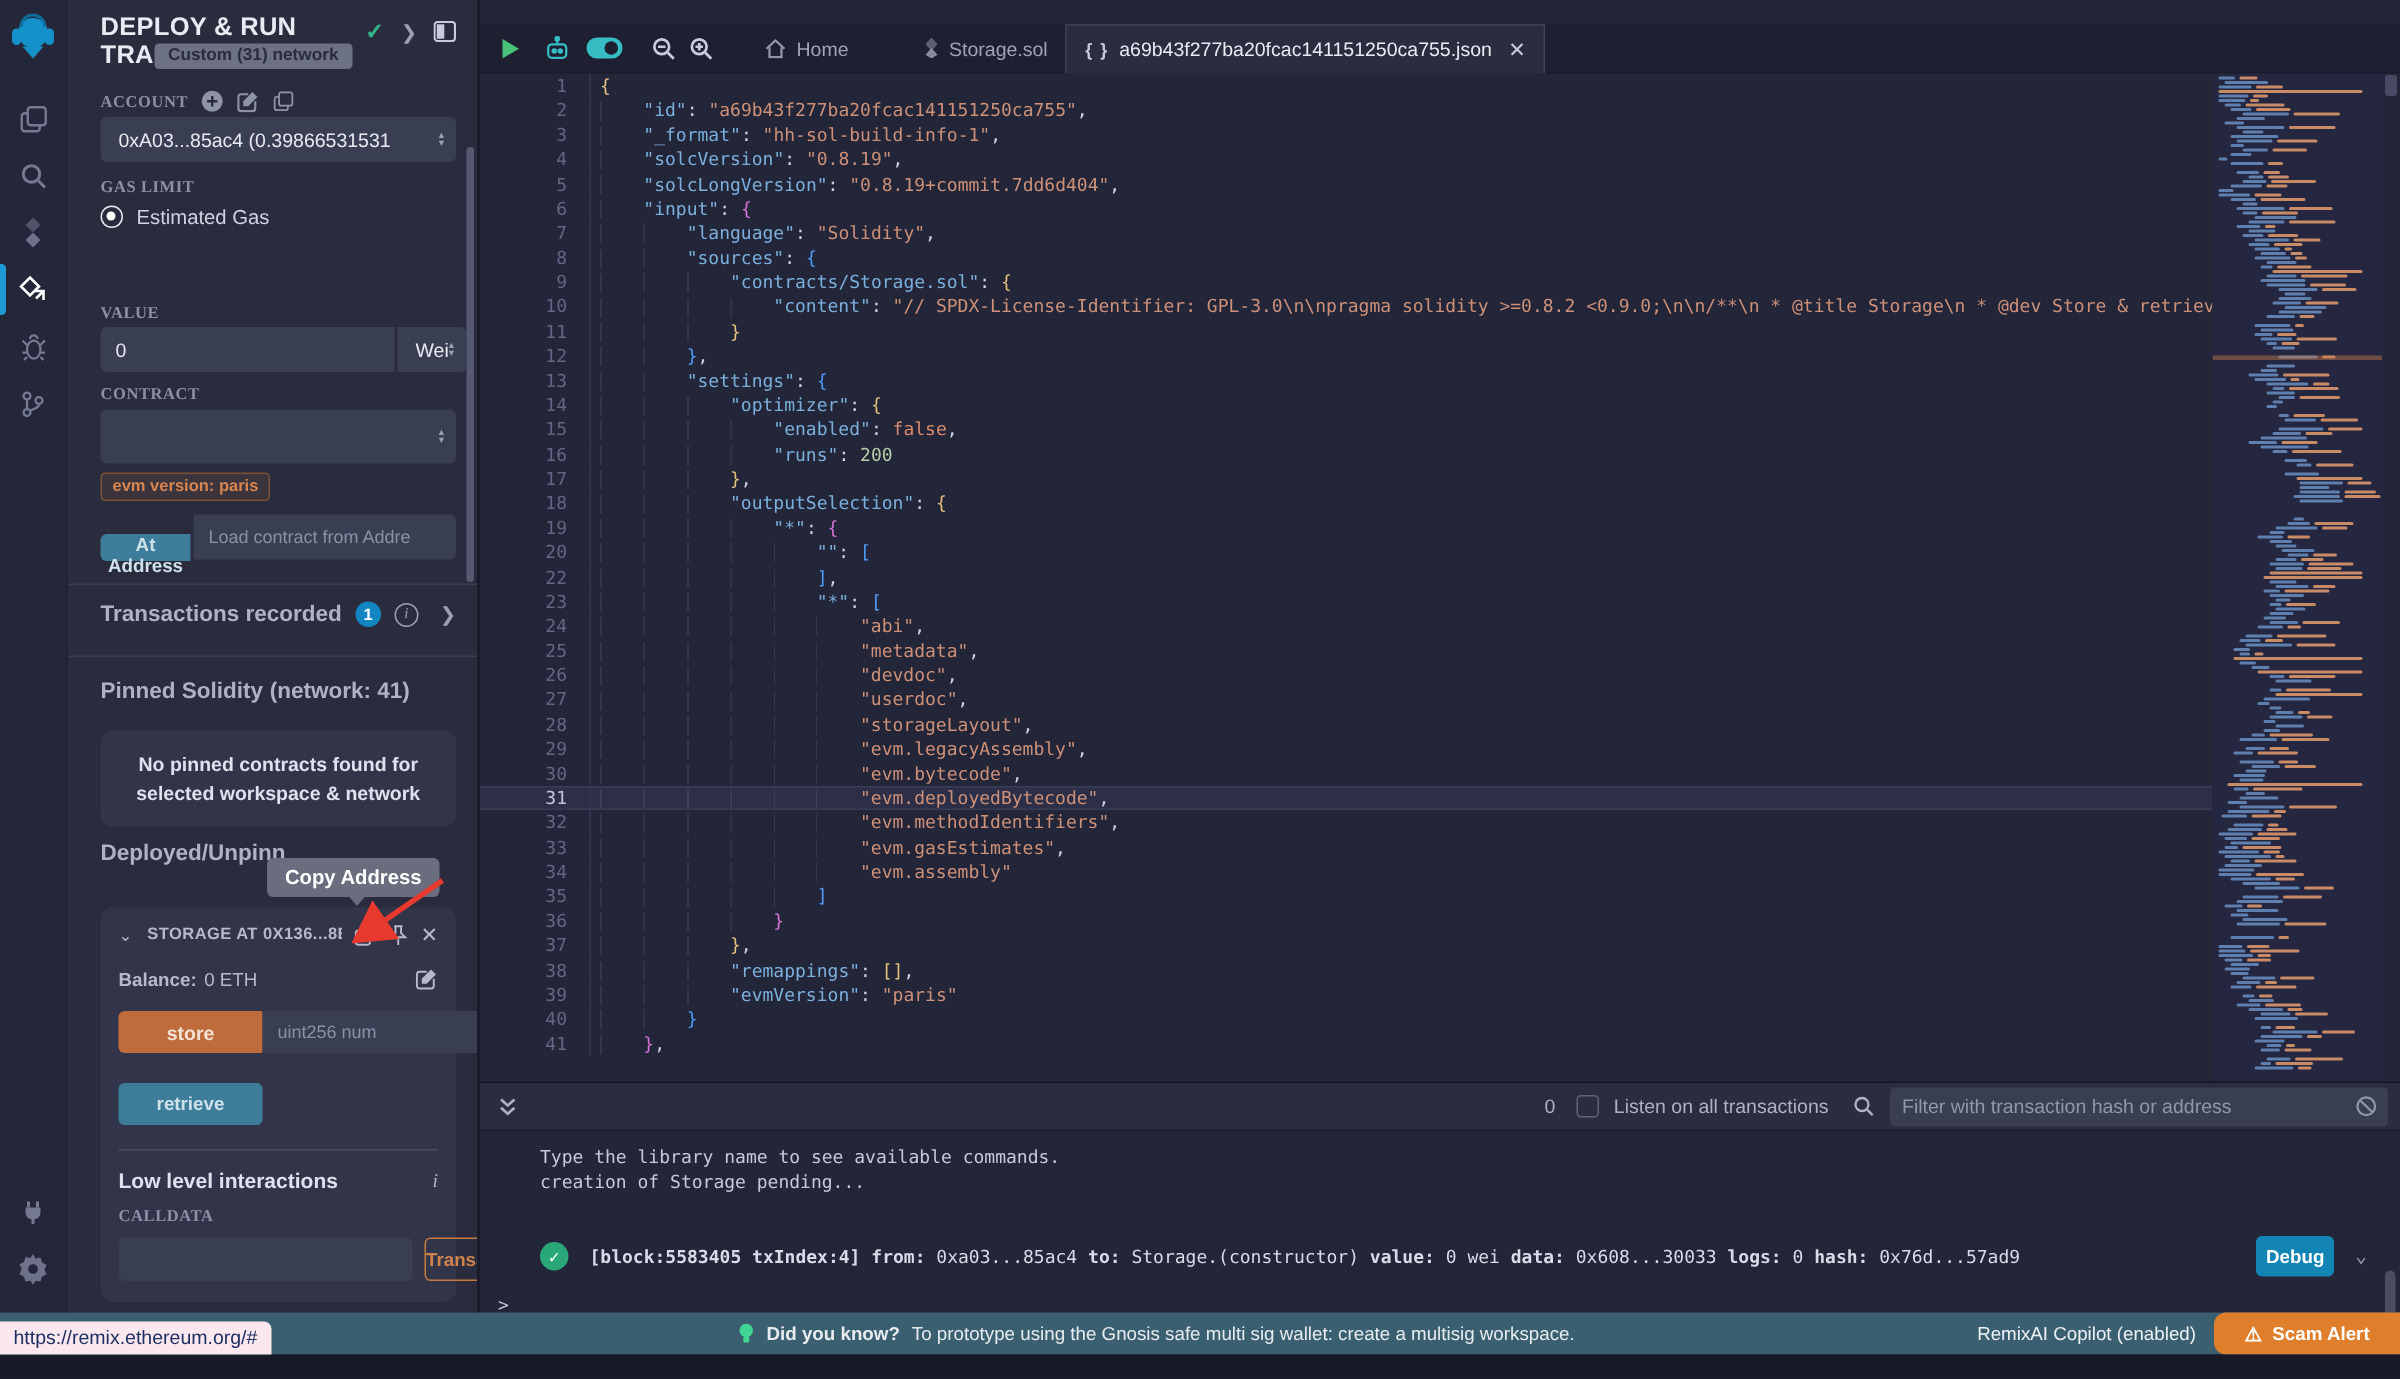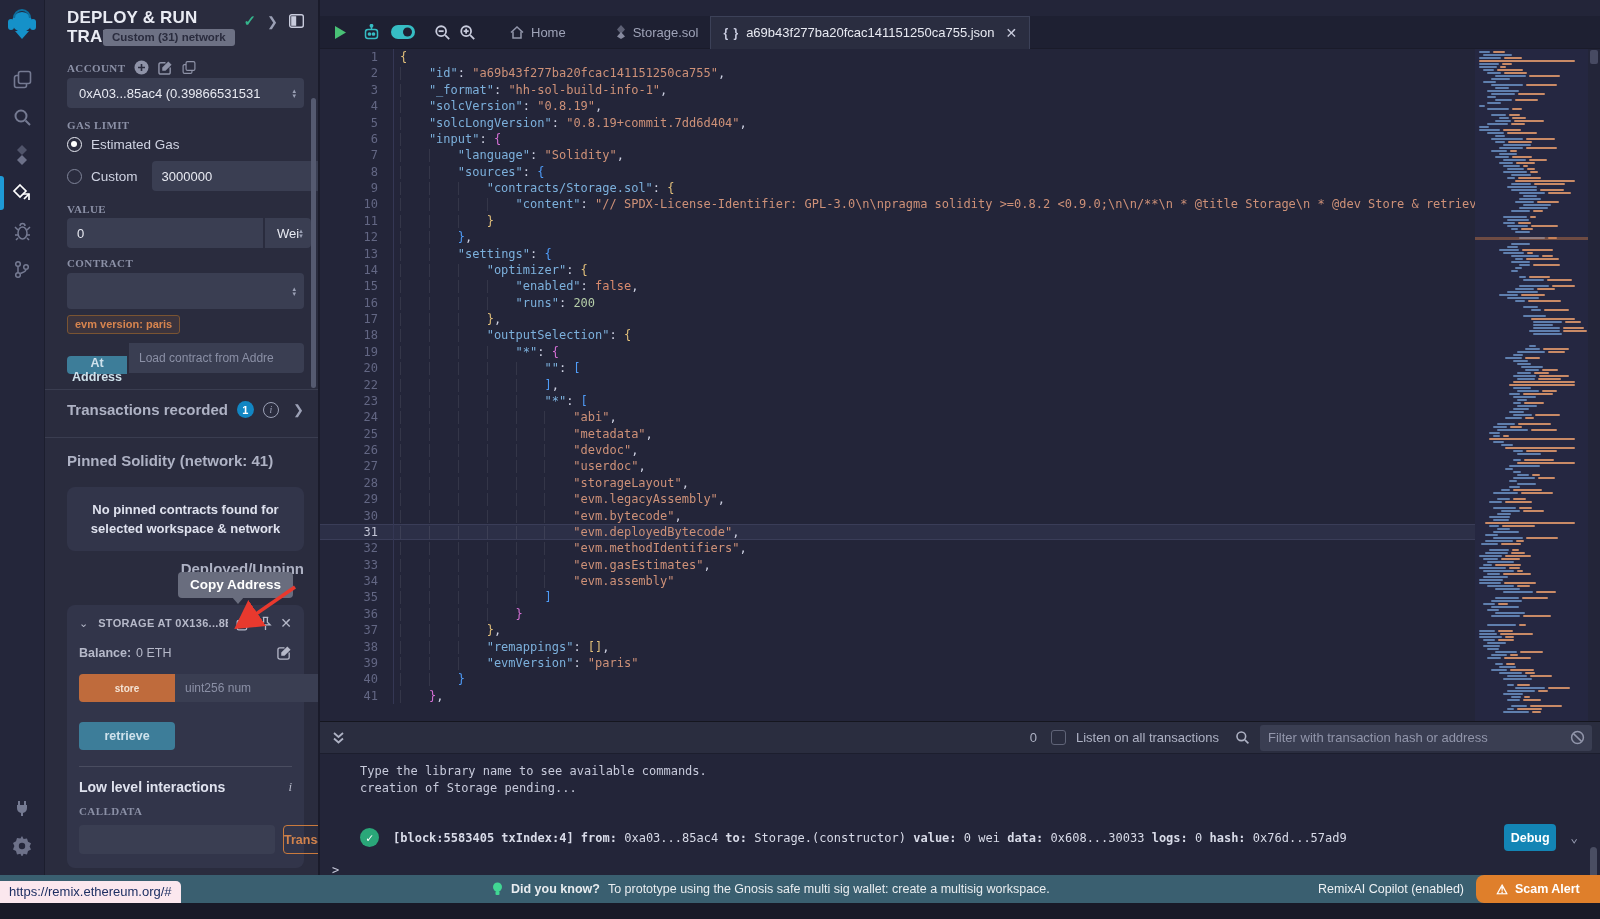"Custom" div.sp-abs { html: <div> <span></span> <span>Custom</span> <input> </div> -> none }
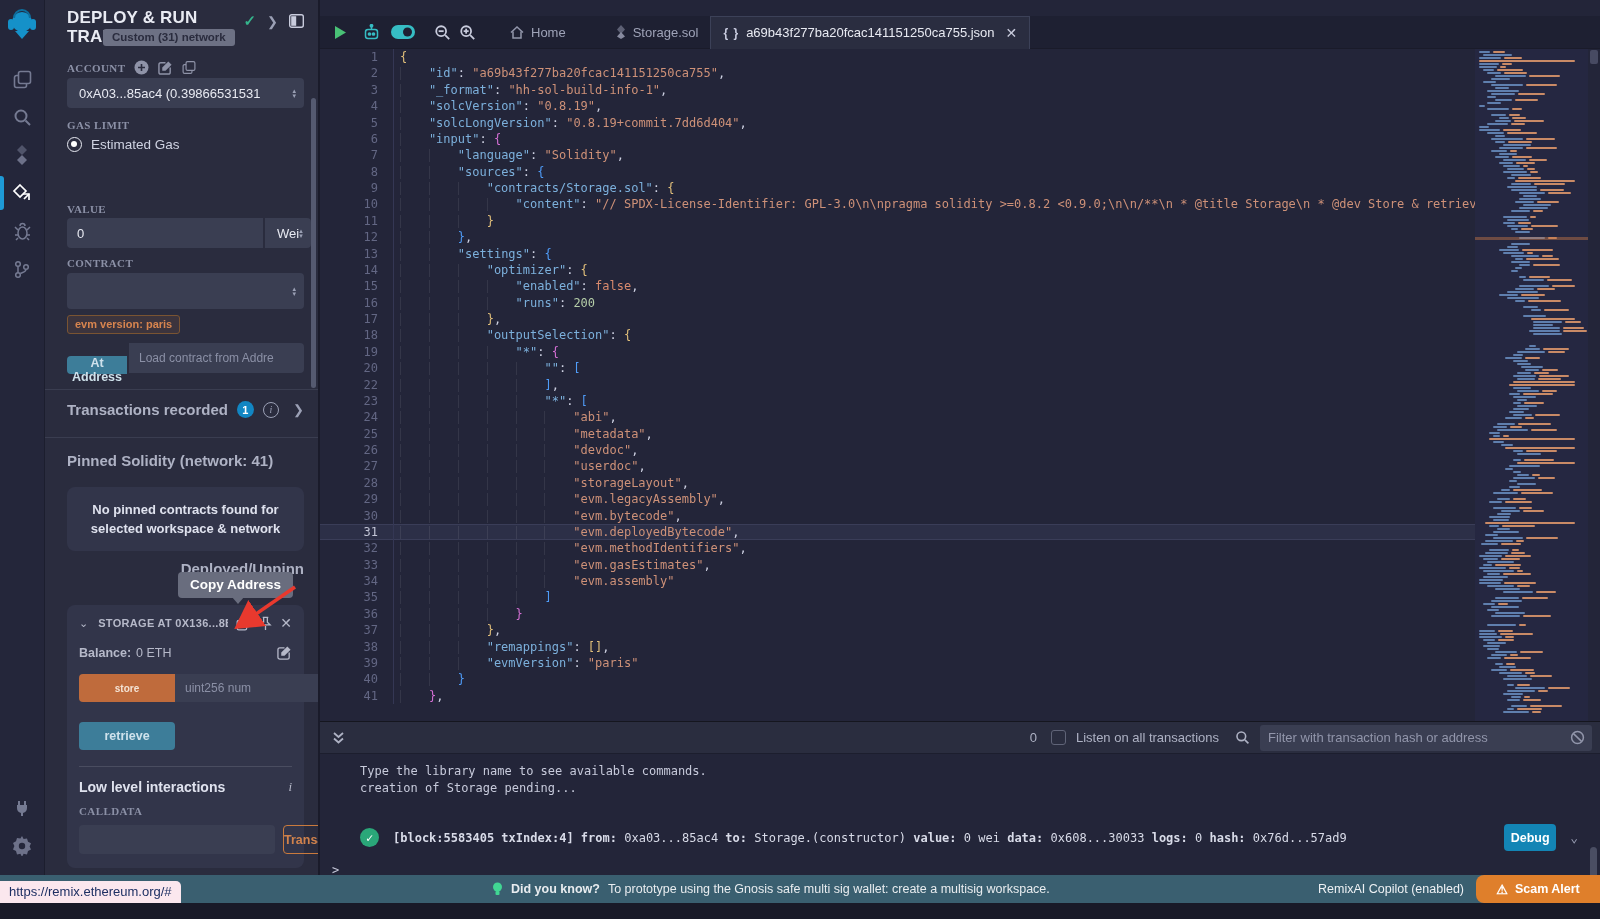"Deployed/Unpinn" div.sp-abs { text-align: right -> none }
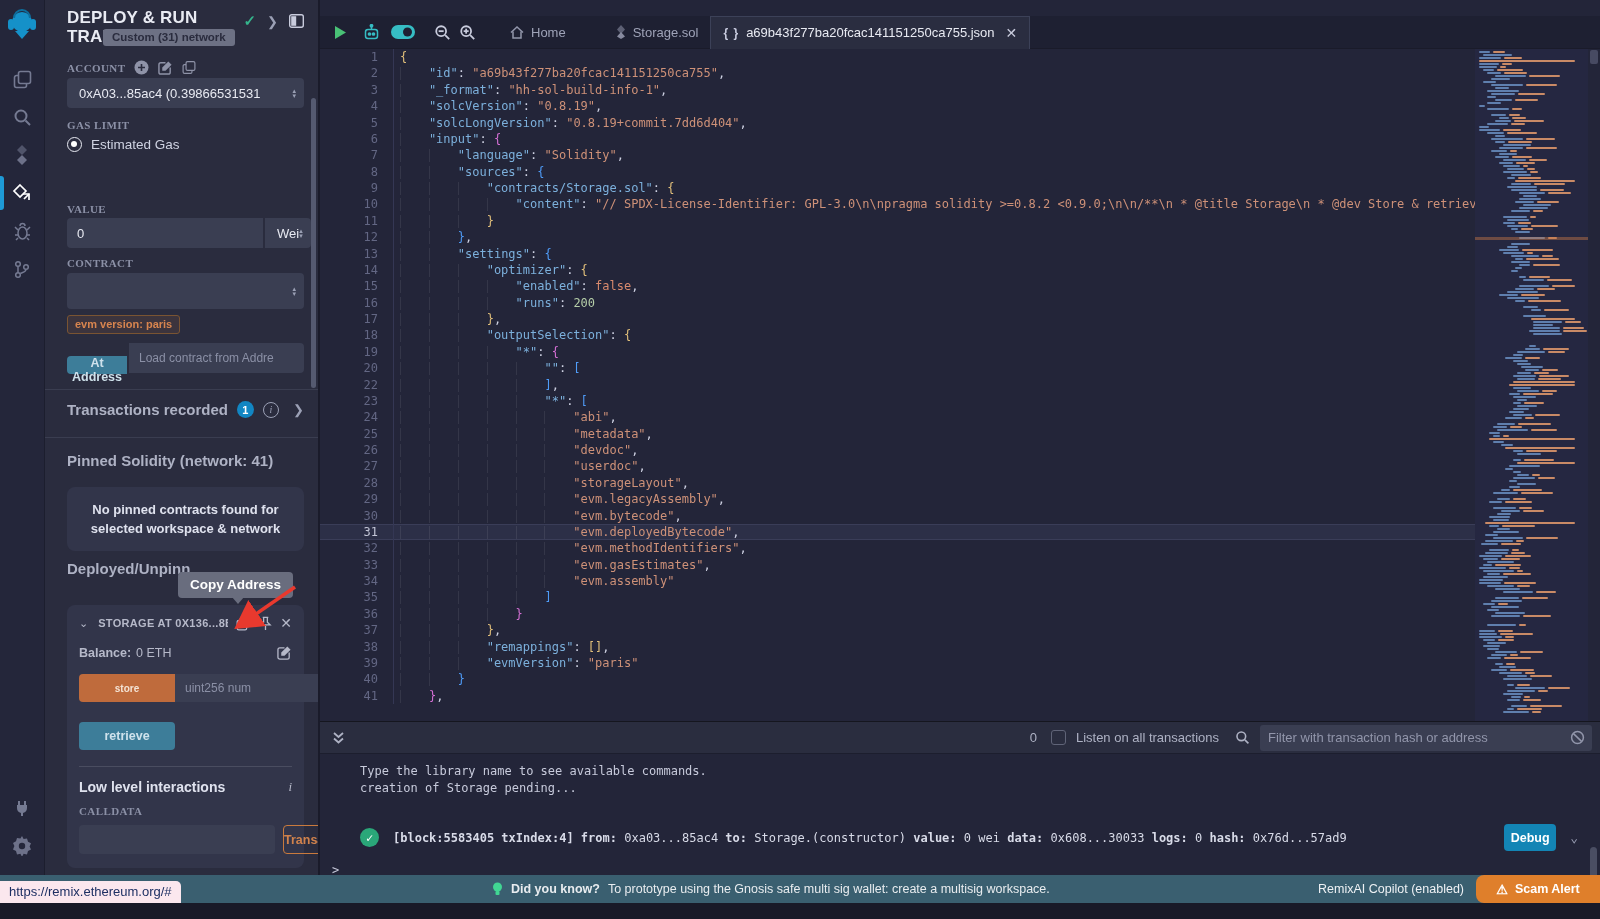"store" .btn-store { font-size: 10px -> 13px }
